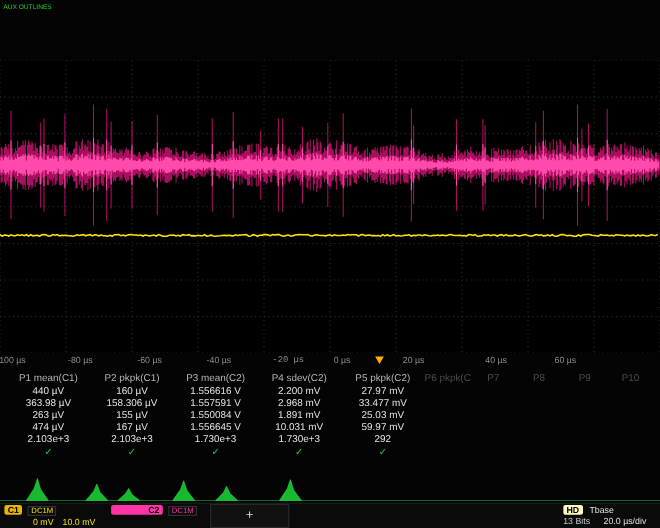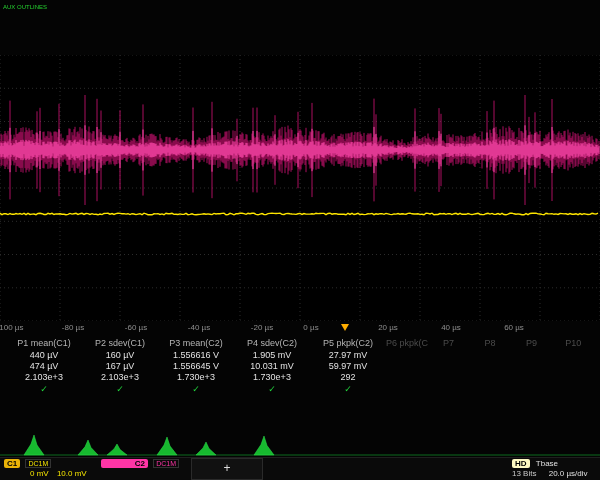"-20 µs" span.axis-label { font-family: none -> Liberation Mono, monospace }
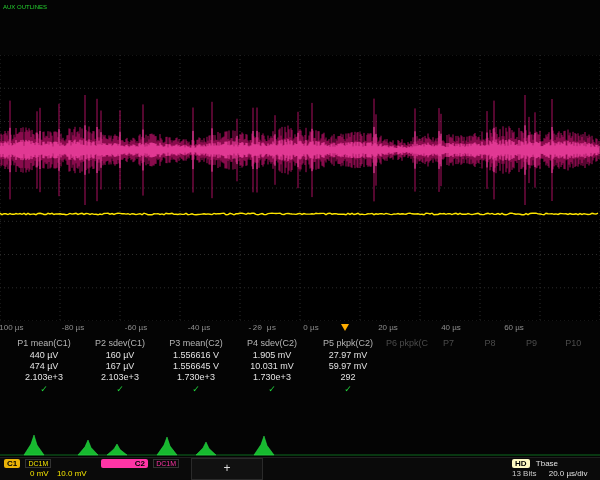"20 µs" span.axis-label { left: 388px -> 376px }
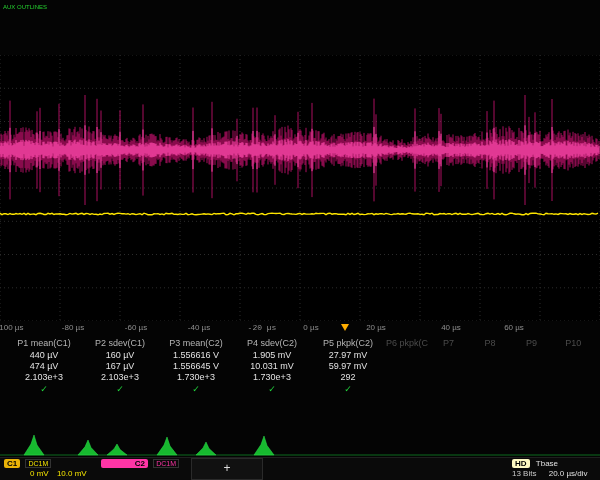"P2 sdev(C1)" div.mt-cell { text: sdev -> pkpk }
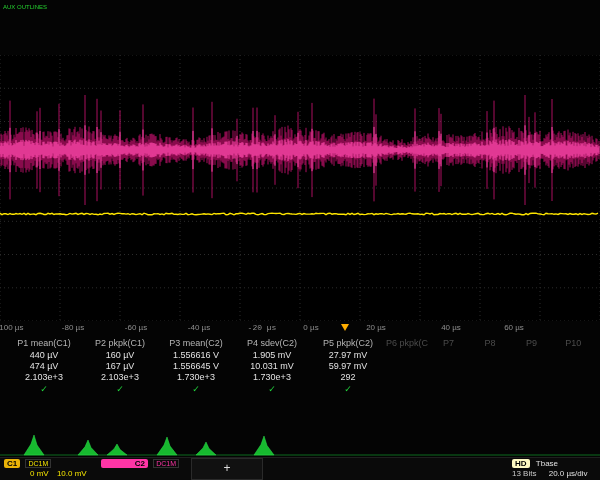"1.905 mV" div.mt-cell { text: 1.905 -> 2.200 }
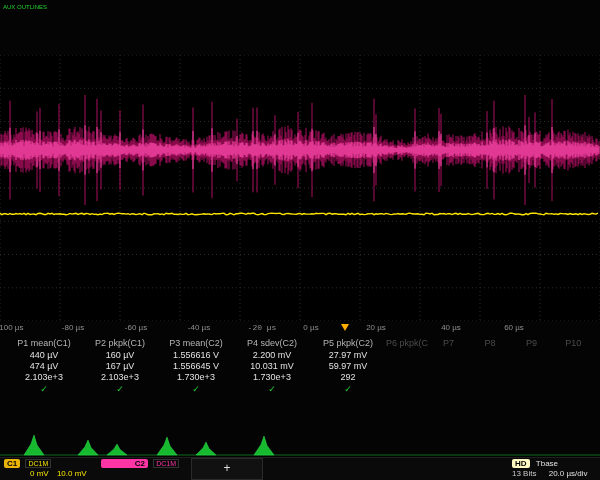"363.98 µV" div.mt-grid { html: none -> <div> <div>363.98 µV</div> <div>158.306 µV</div> <div>1.557591 V</div> <div>2.968 mV</div> <div>33.477 mV</div> <div></div> <div></div> <div></div> <div></div> <div></div> </div> }
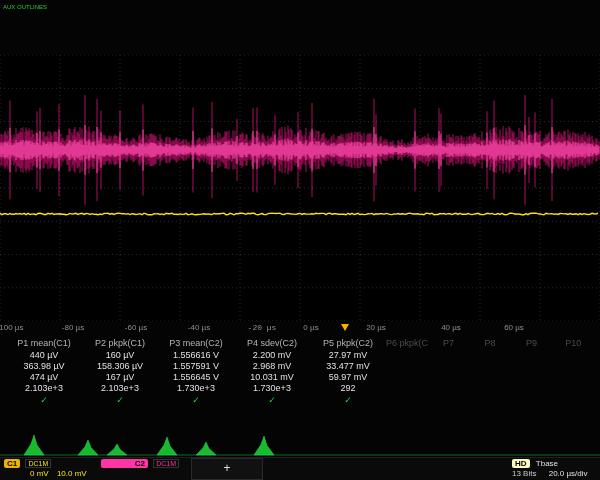"263 µV" div.mt-grid { html: none -> <div> <div>263 µV</div> <div>155 µV</div> <div>1.550084 V</div> <div>1.891 mV</div> <div>25.03 mV</div> <div></div> <div></div> <div></div> <div></div> <div></div> </div> }
